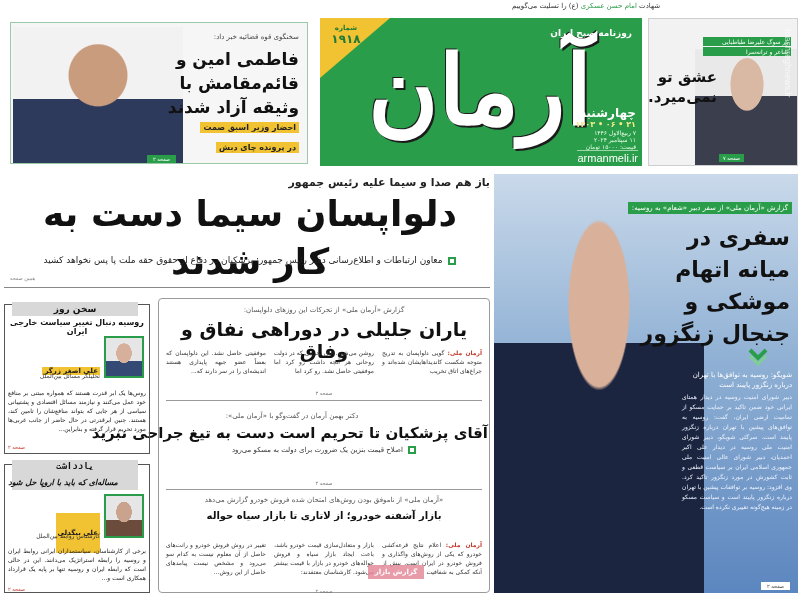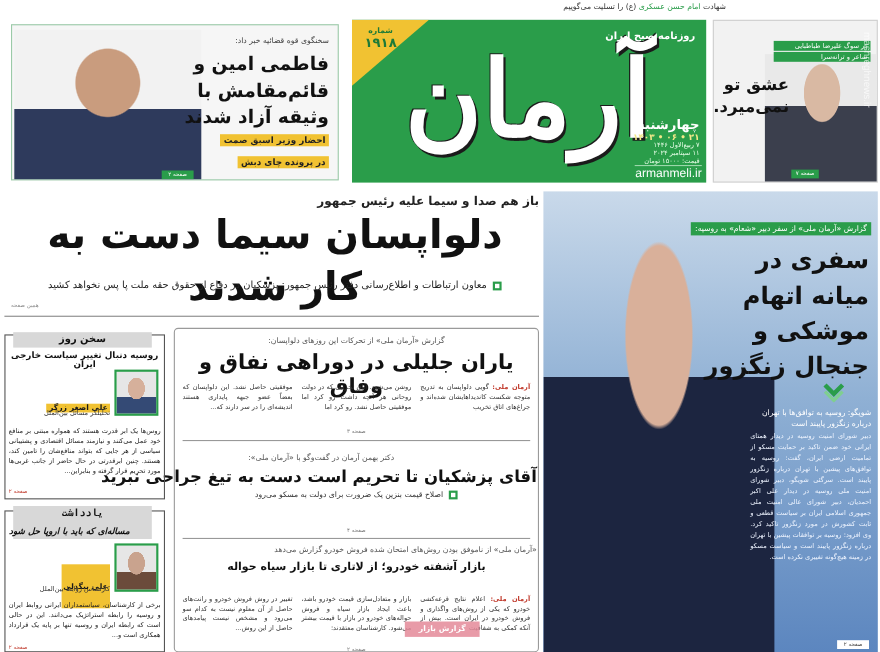"«آرمان ملی» از ناموفق بودن" .a3-kicker { text-align: none -> center }
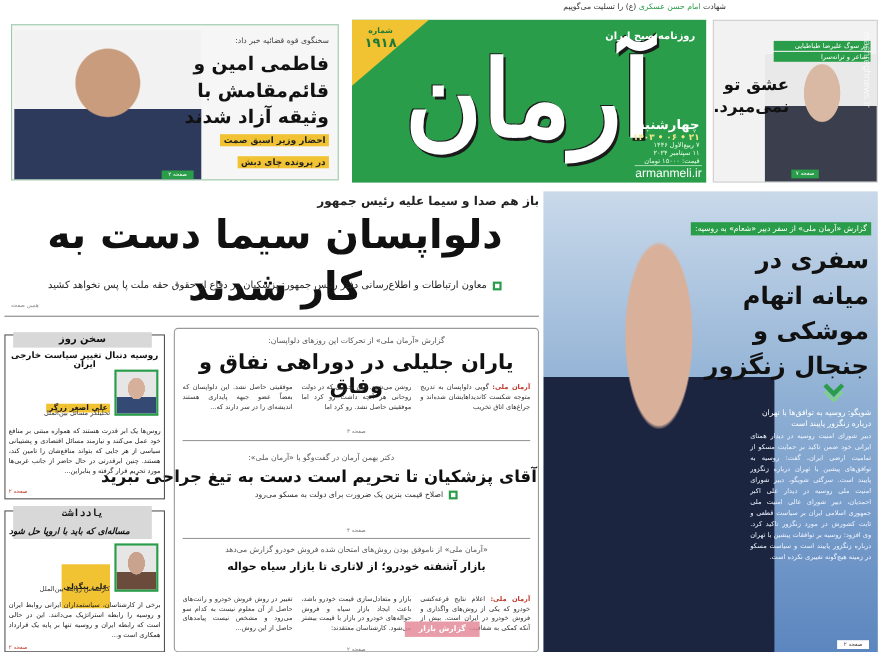"گزارش بازار" .badge-pink { width: 68px -> 56px }
